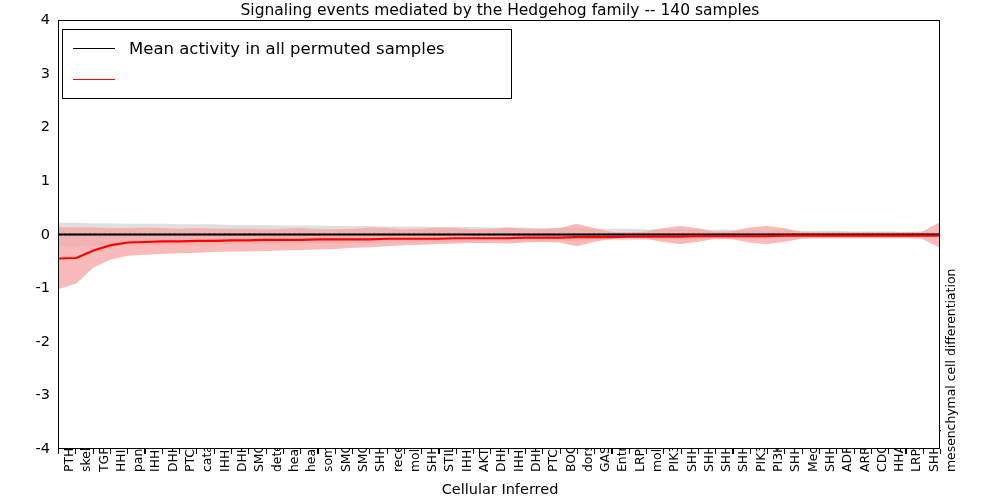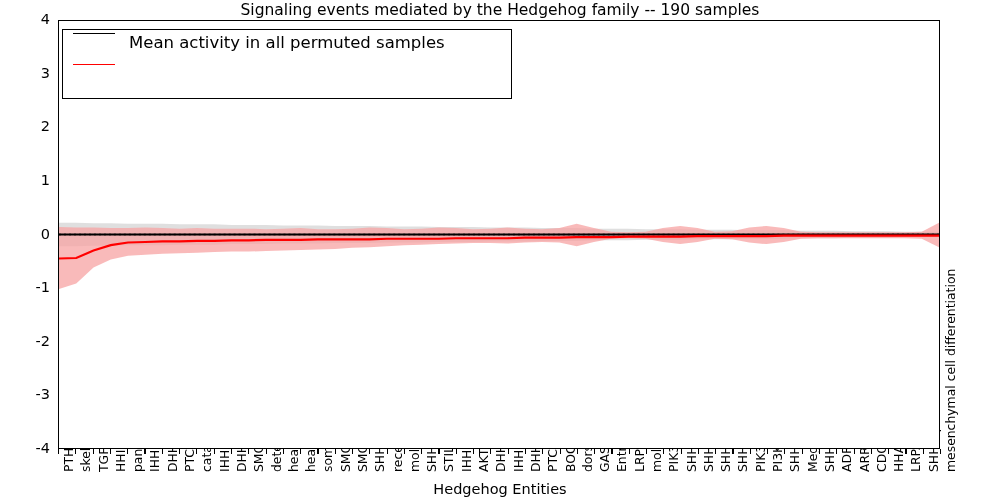"Signaling events mediated by the" div.chart-title { text: 190 -> 140 }
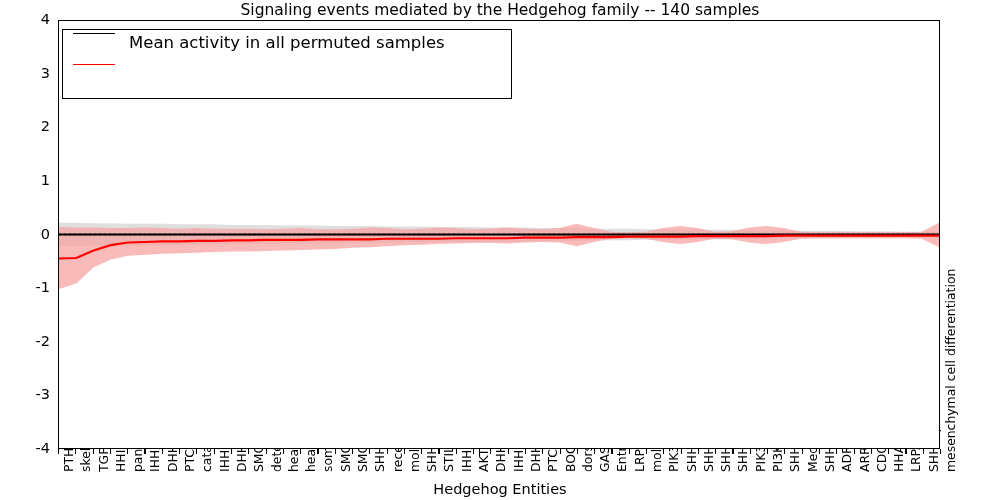"Mean activity in all permuted" .legend-row { align-items: flex-start -> center }
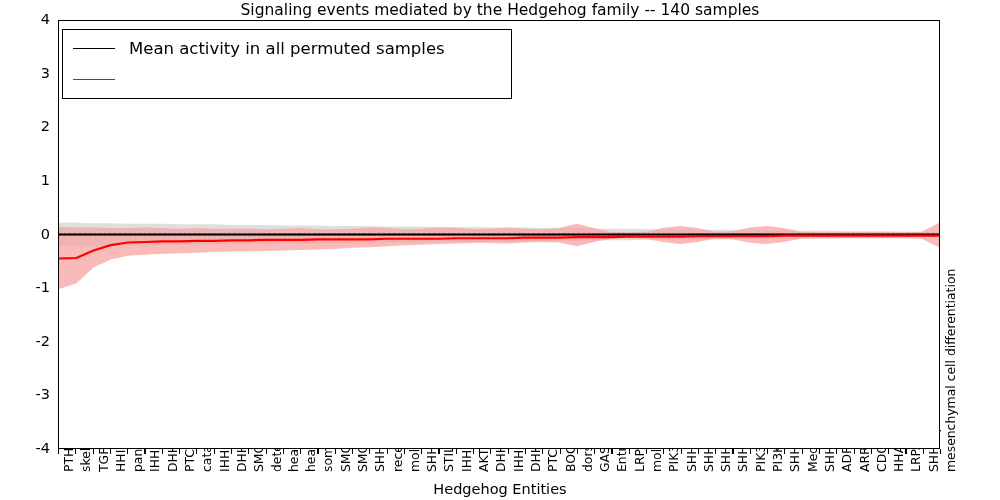"Hedgehog Entities" div.xlabel { text: Hedgehog Entities -> Cellular Inferred }
